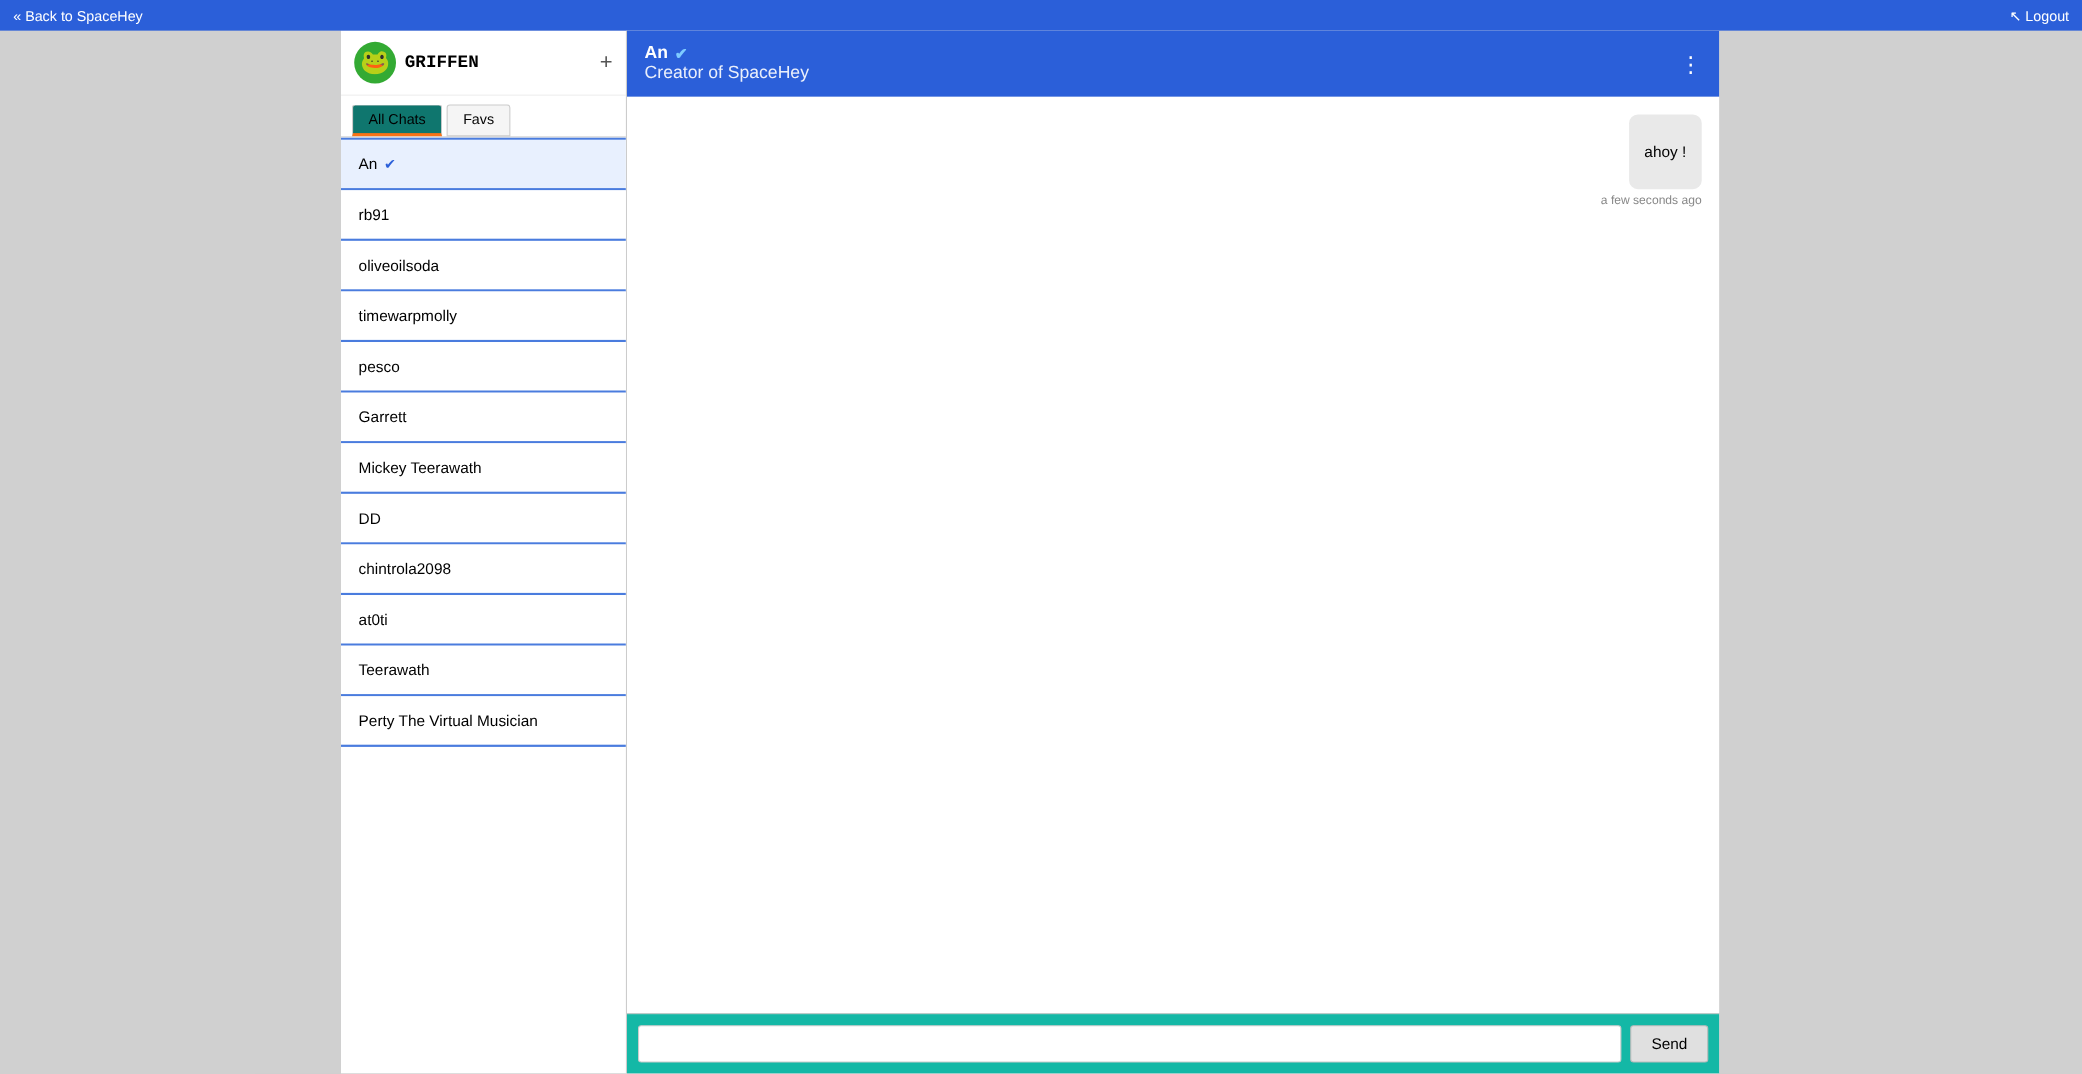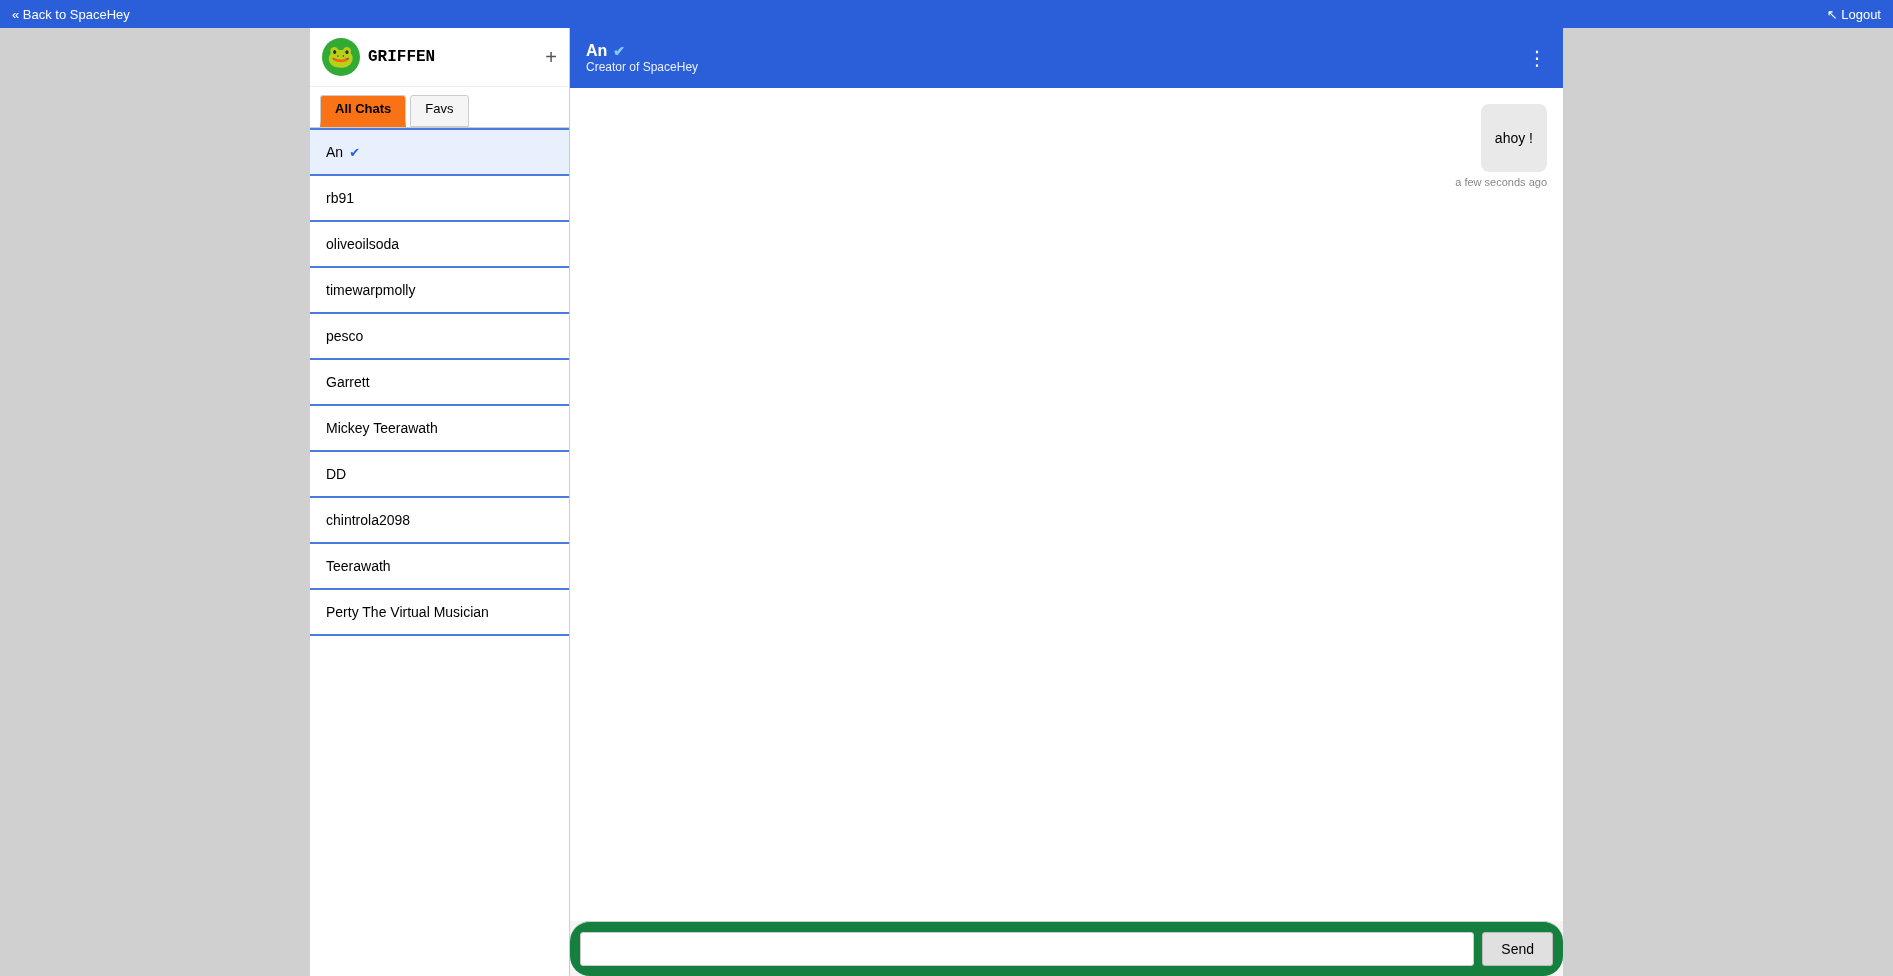"Creator of SpaceHey" #conv-header-sub { font-size: 12px -> 16px }
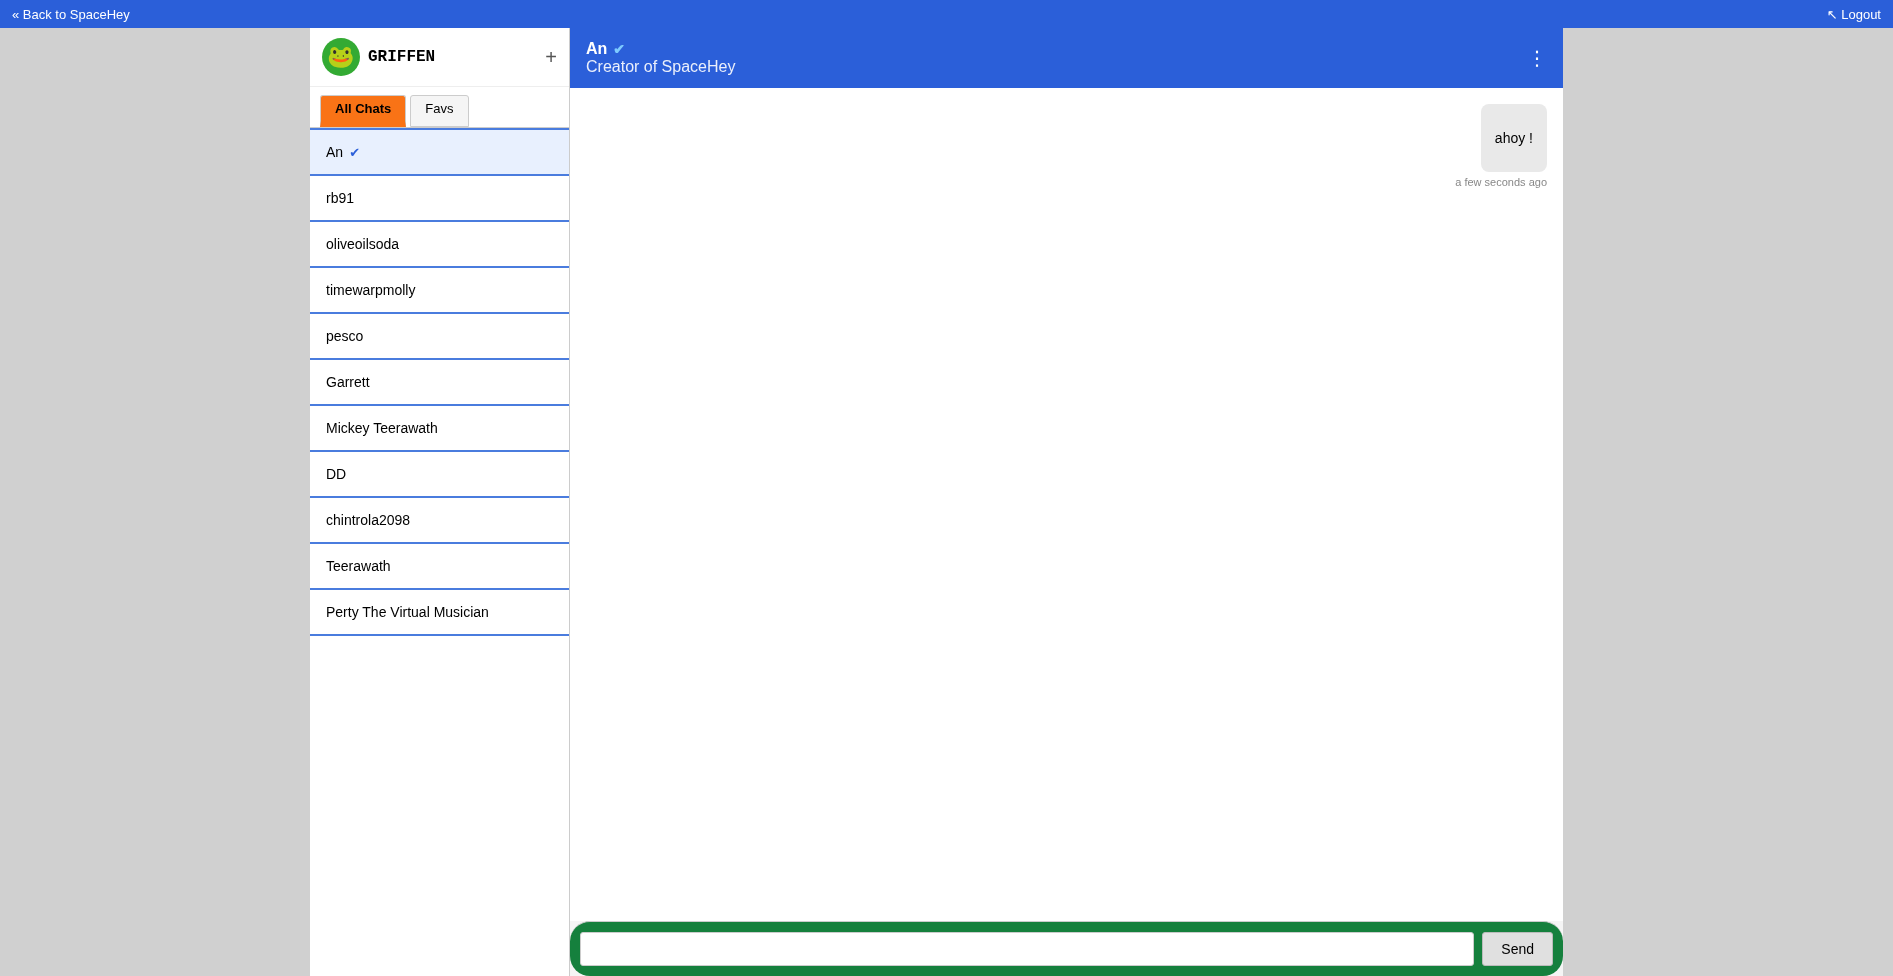"All Chats" .chat-tab.active { background: #f97316 -> #0f766e; border-bottom: 6px solid #f97316 -> 3px solid #f97316; font-weight: bold -> normal }
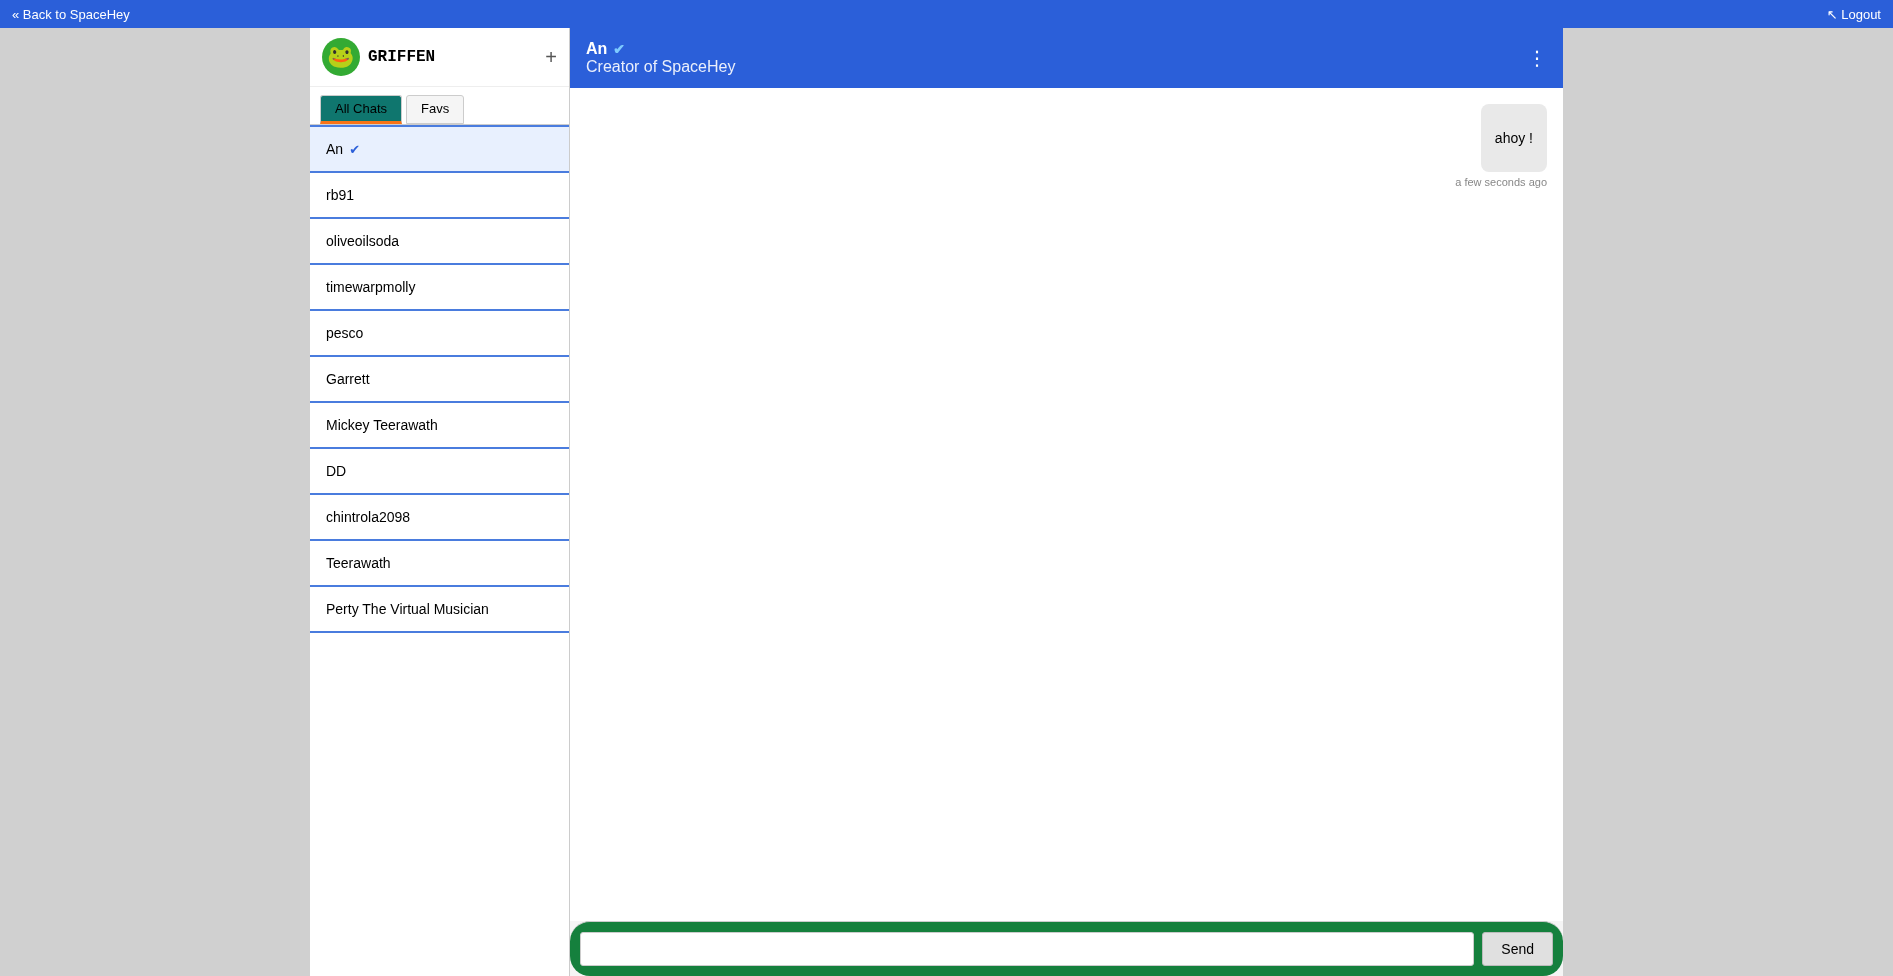"at0ti" div.chat-list-item { html: none -> <div> <span>at0ti</span> </div> }
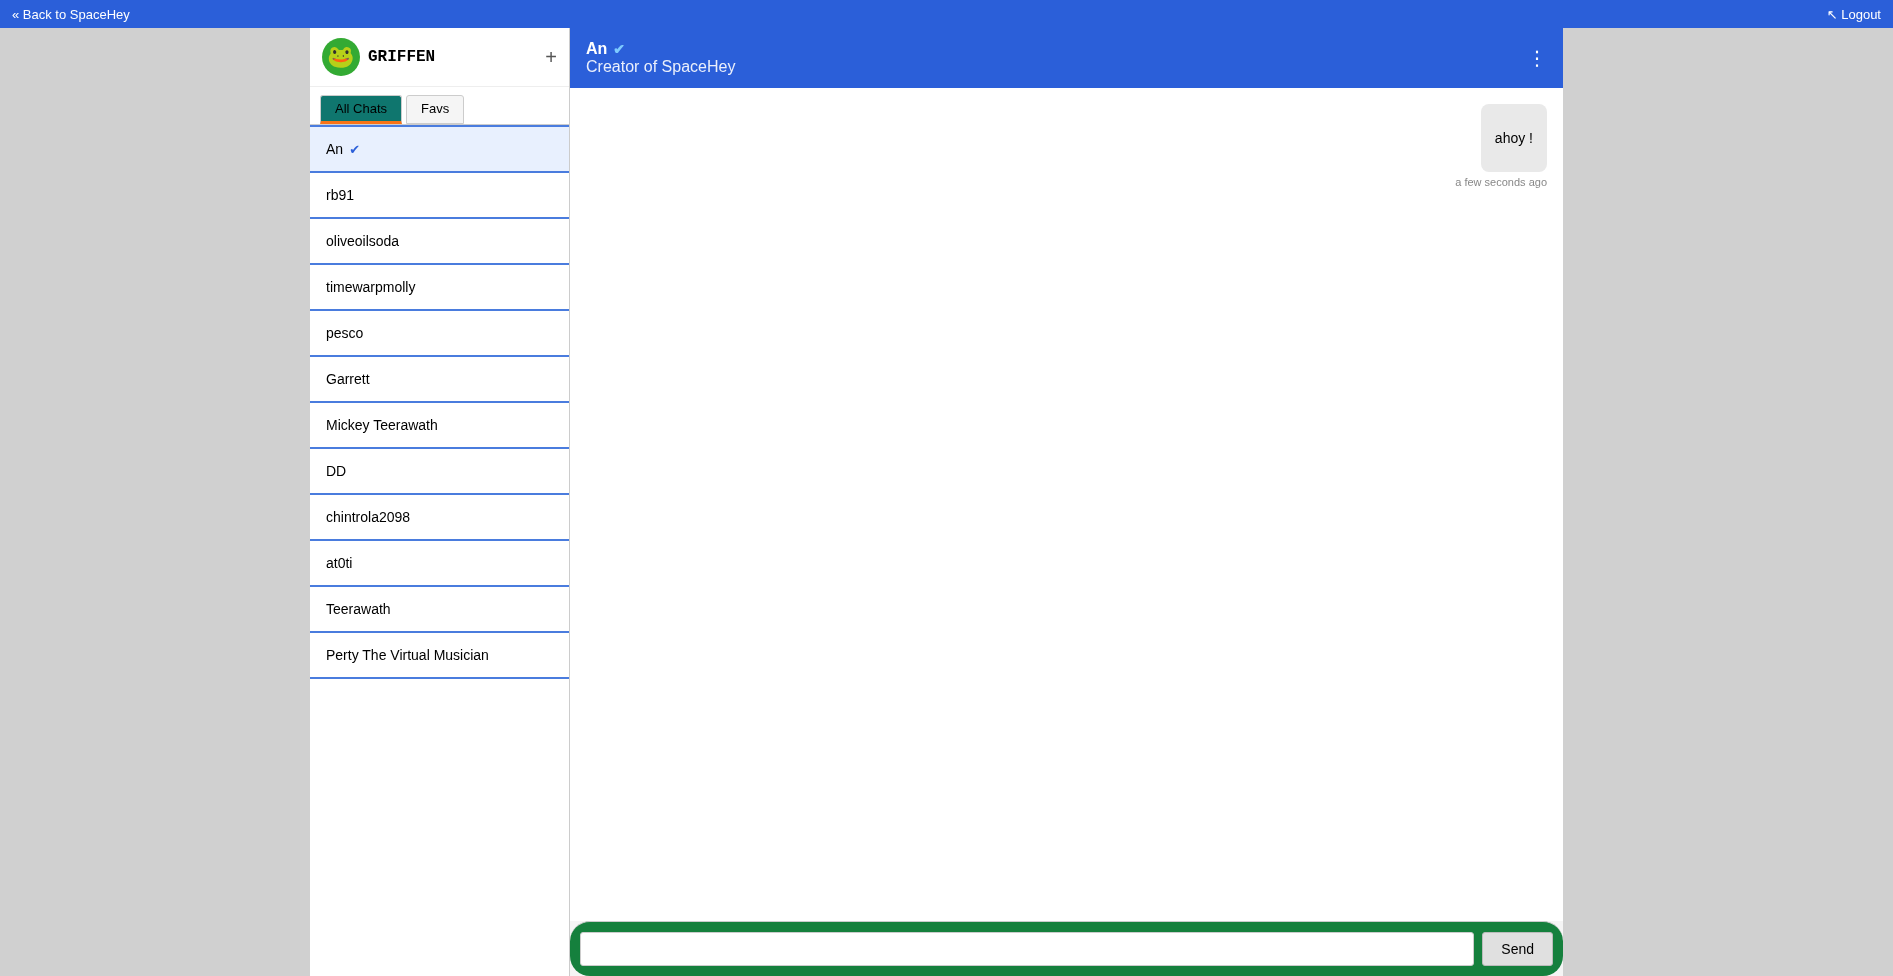"Send" #input-area { background: #15803d -> #14b8a6; border-radius: 20px -> none }
